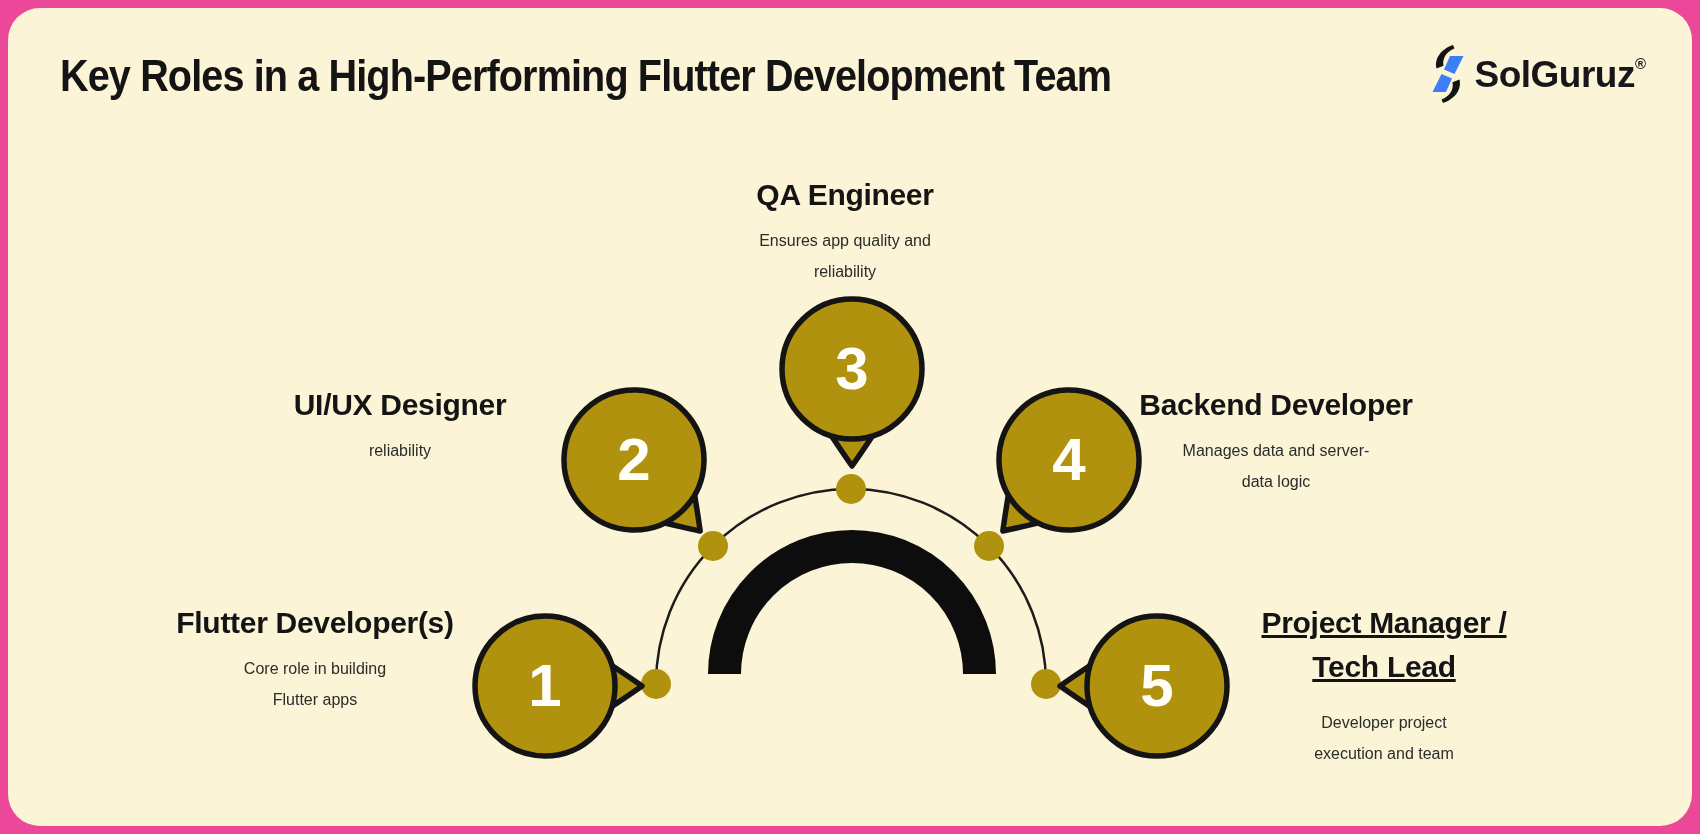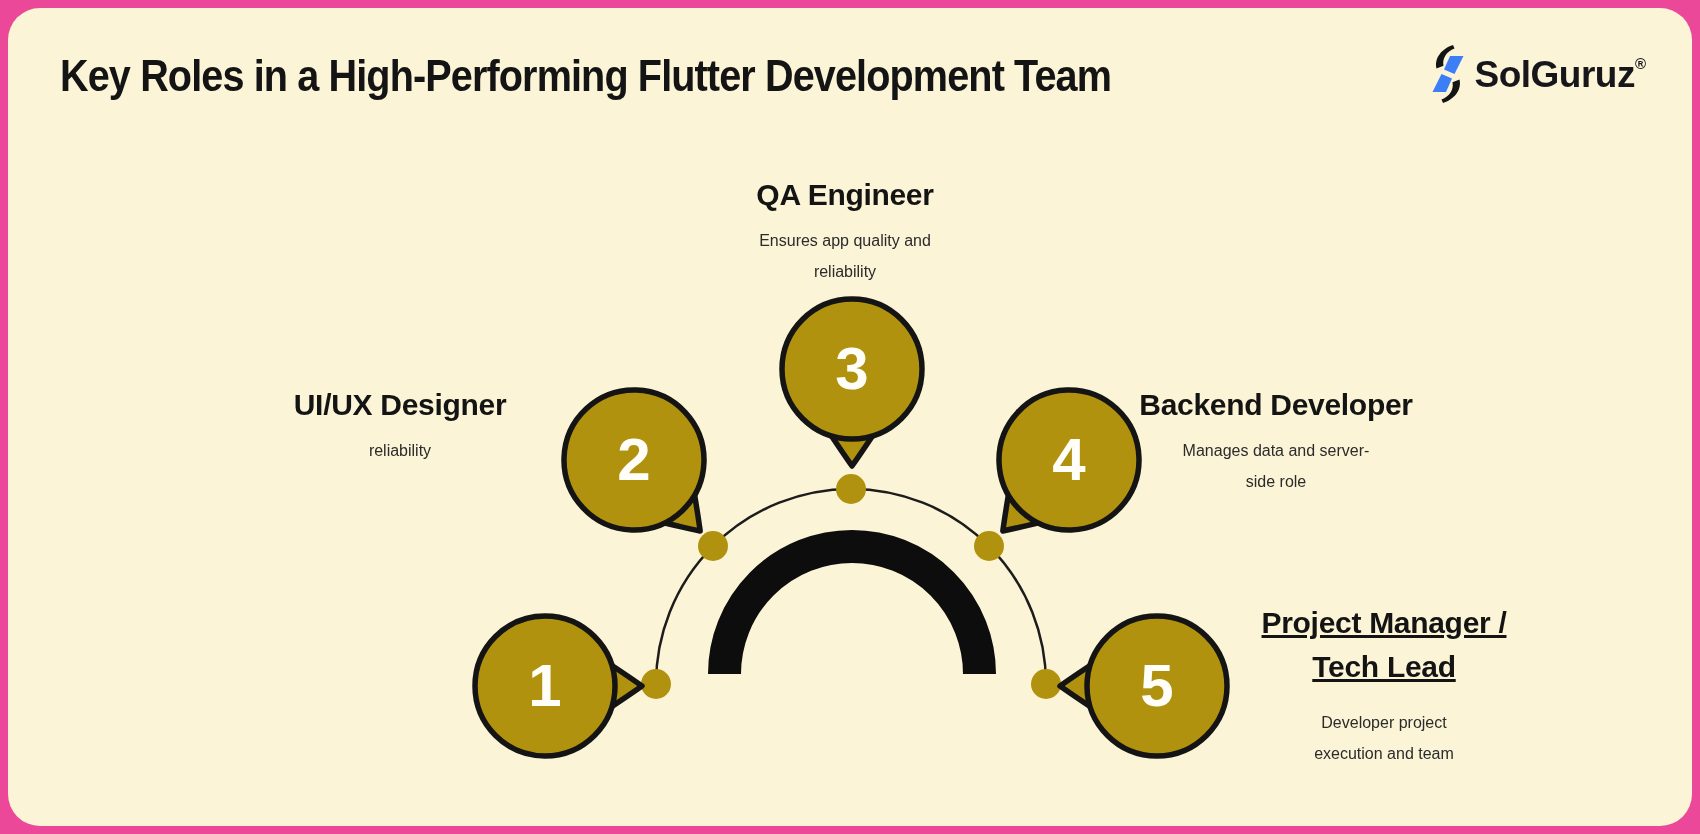"side role" div.line { text: side role -> data logic }
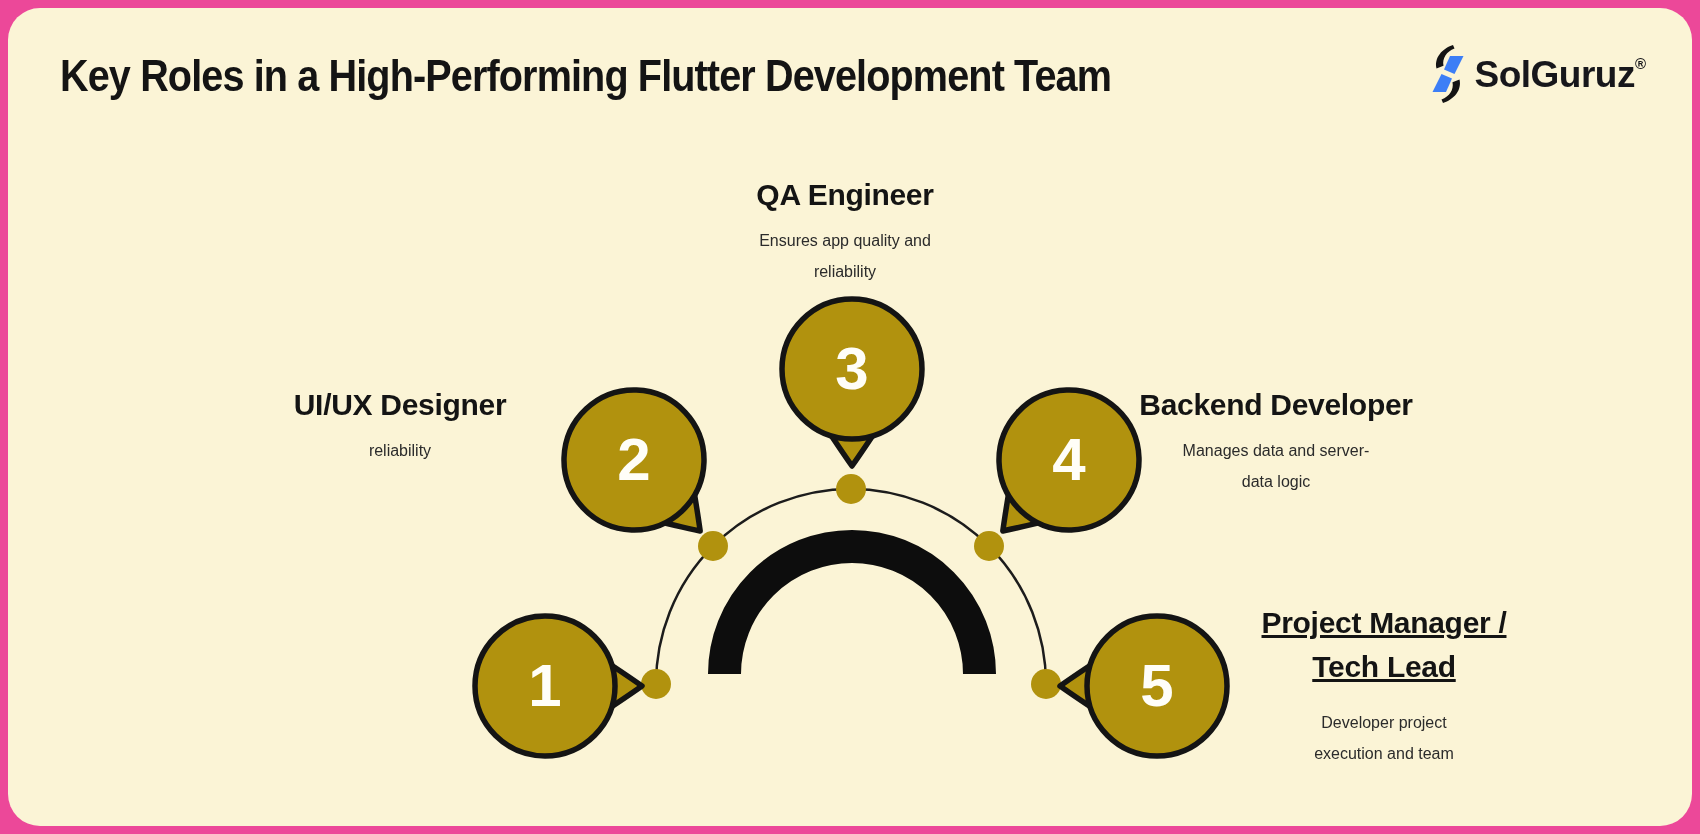"Flutter Developer(s)" div.role-text { html: none -> <div> <div> <div>Flutter Developer(s)</div> </div> <div> <div>Core role in building</div> <div>Flutter apps</div> </div> </div> }
